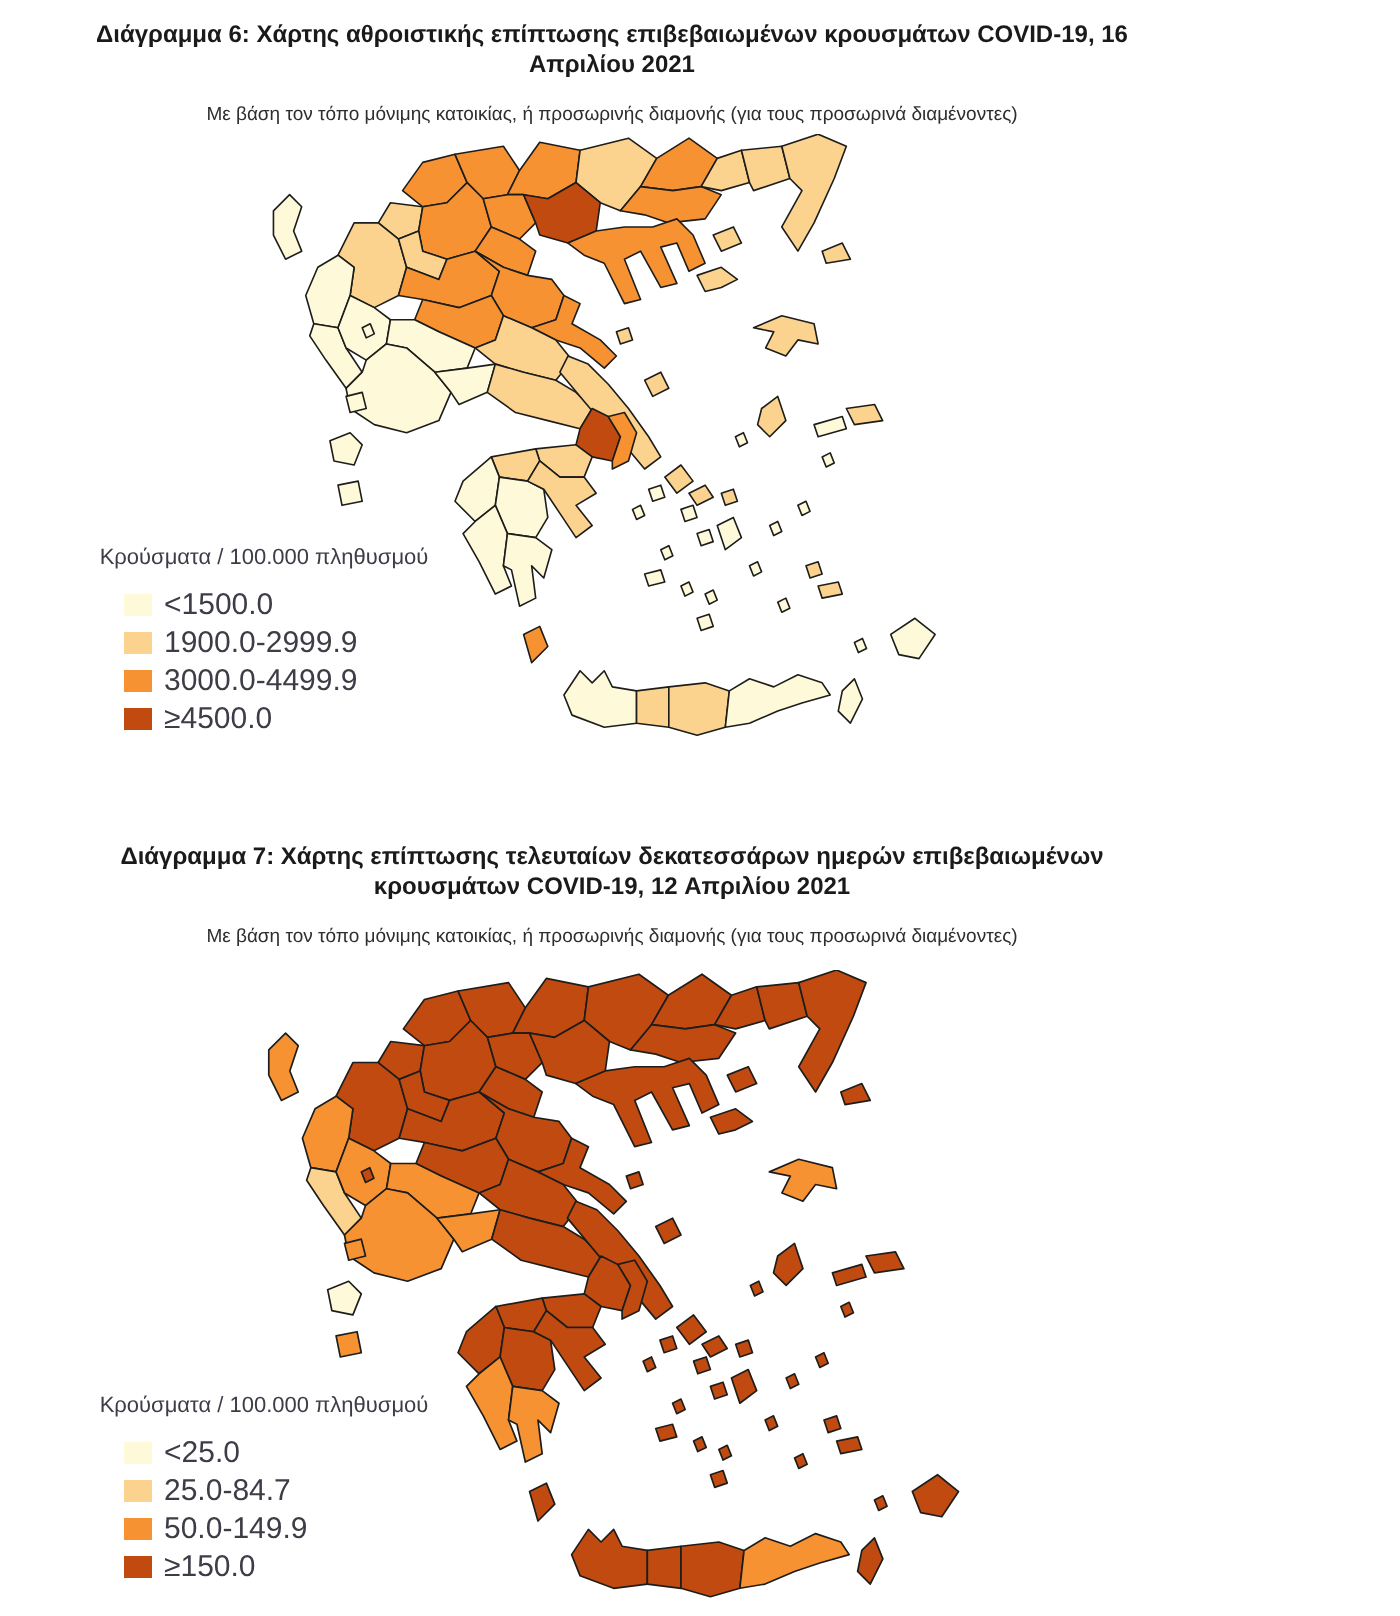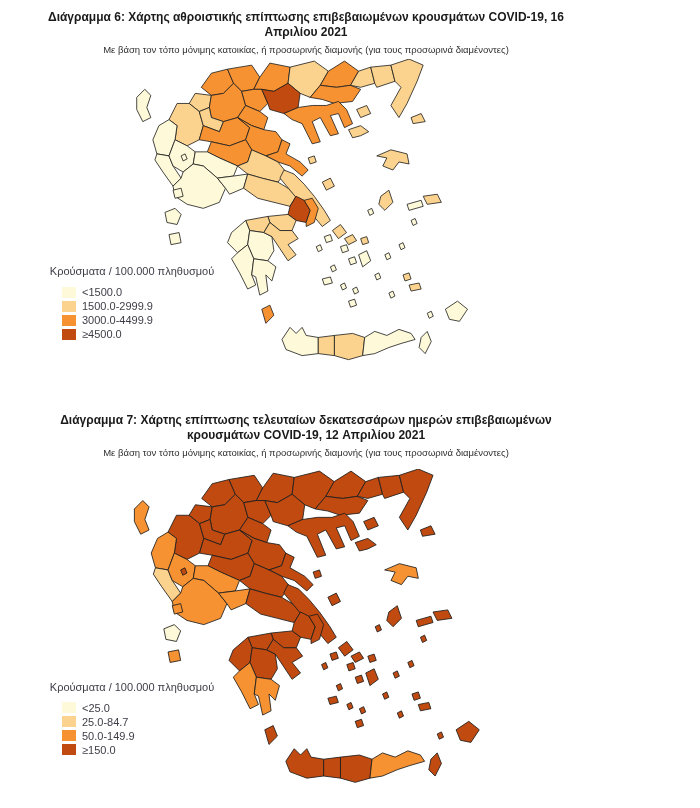"Με βάση τον τόπο μόνιμης" .fig-subtitle { margin-top: 4px -> 12px }
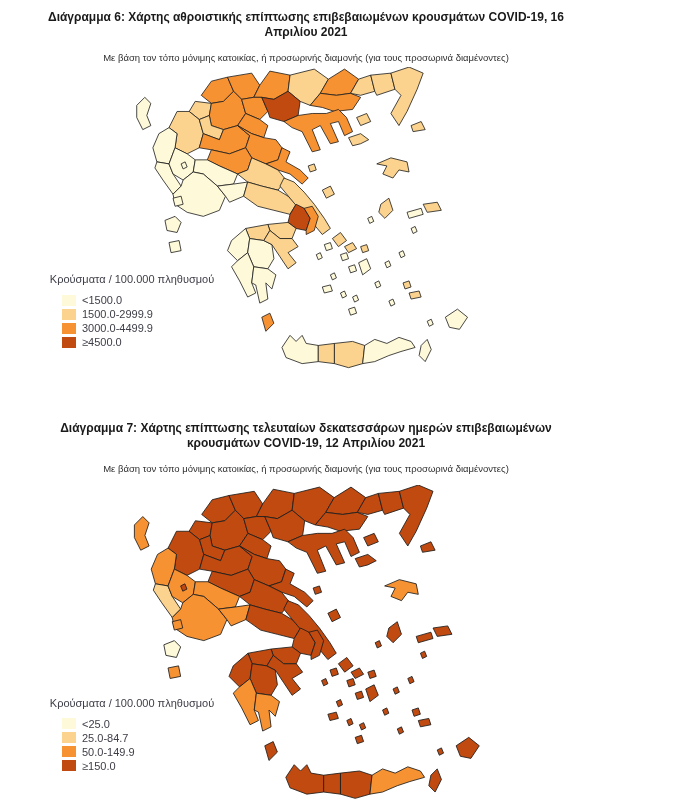"<1500.0" .legend-label { font-size: 11px -> 15px }
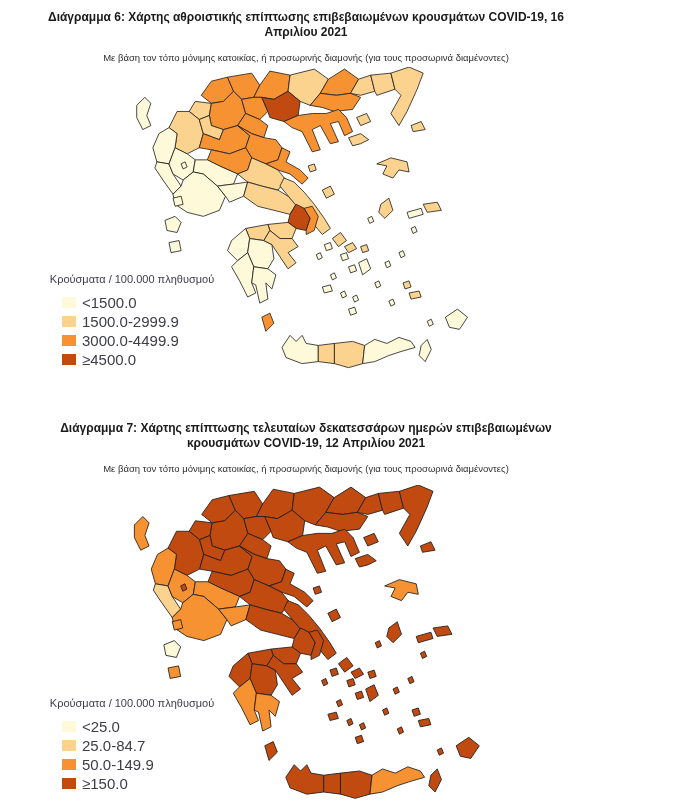"1500.0-2999.9" span.legend-label { text: 1500.0-2999.9 -> 1900.0-2999.9 }
